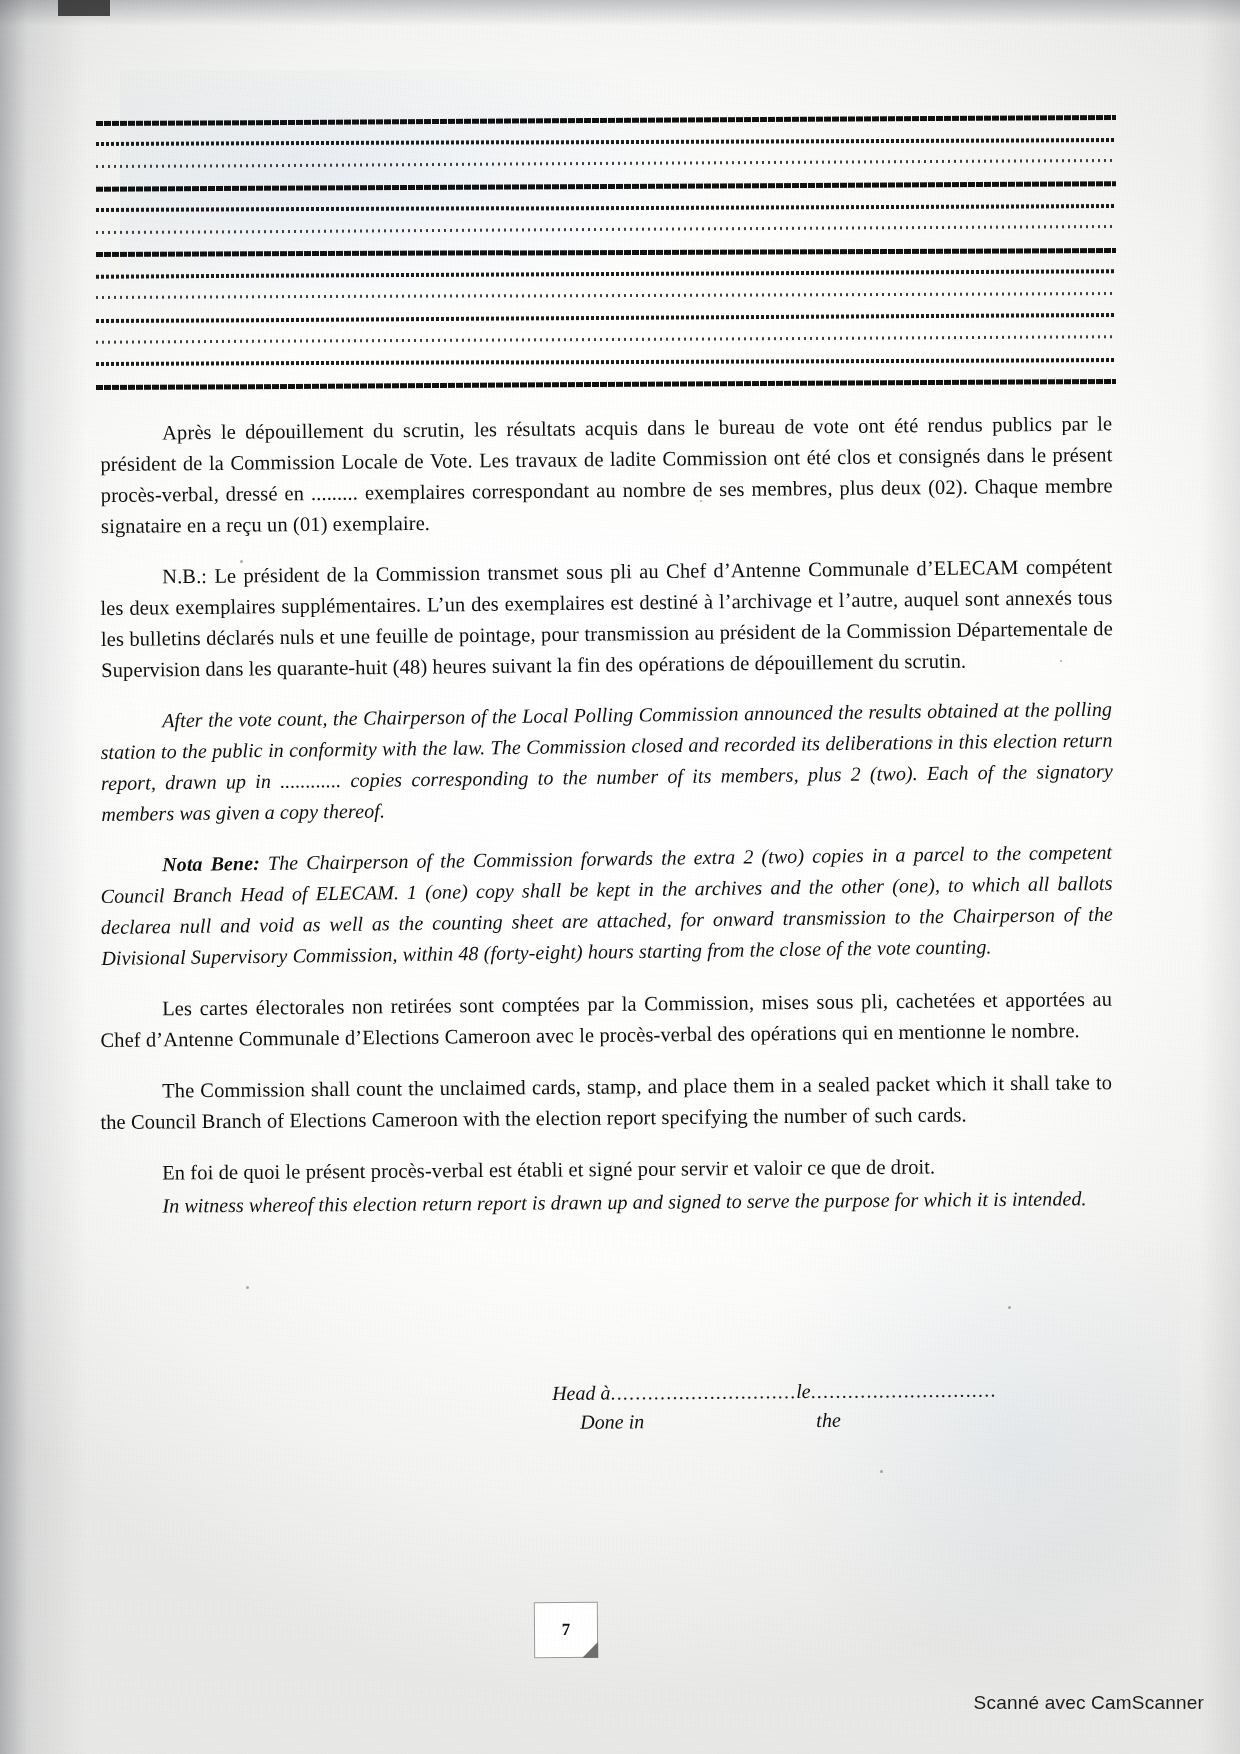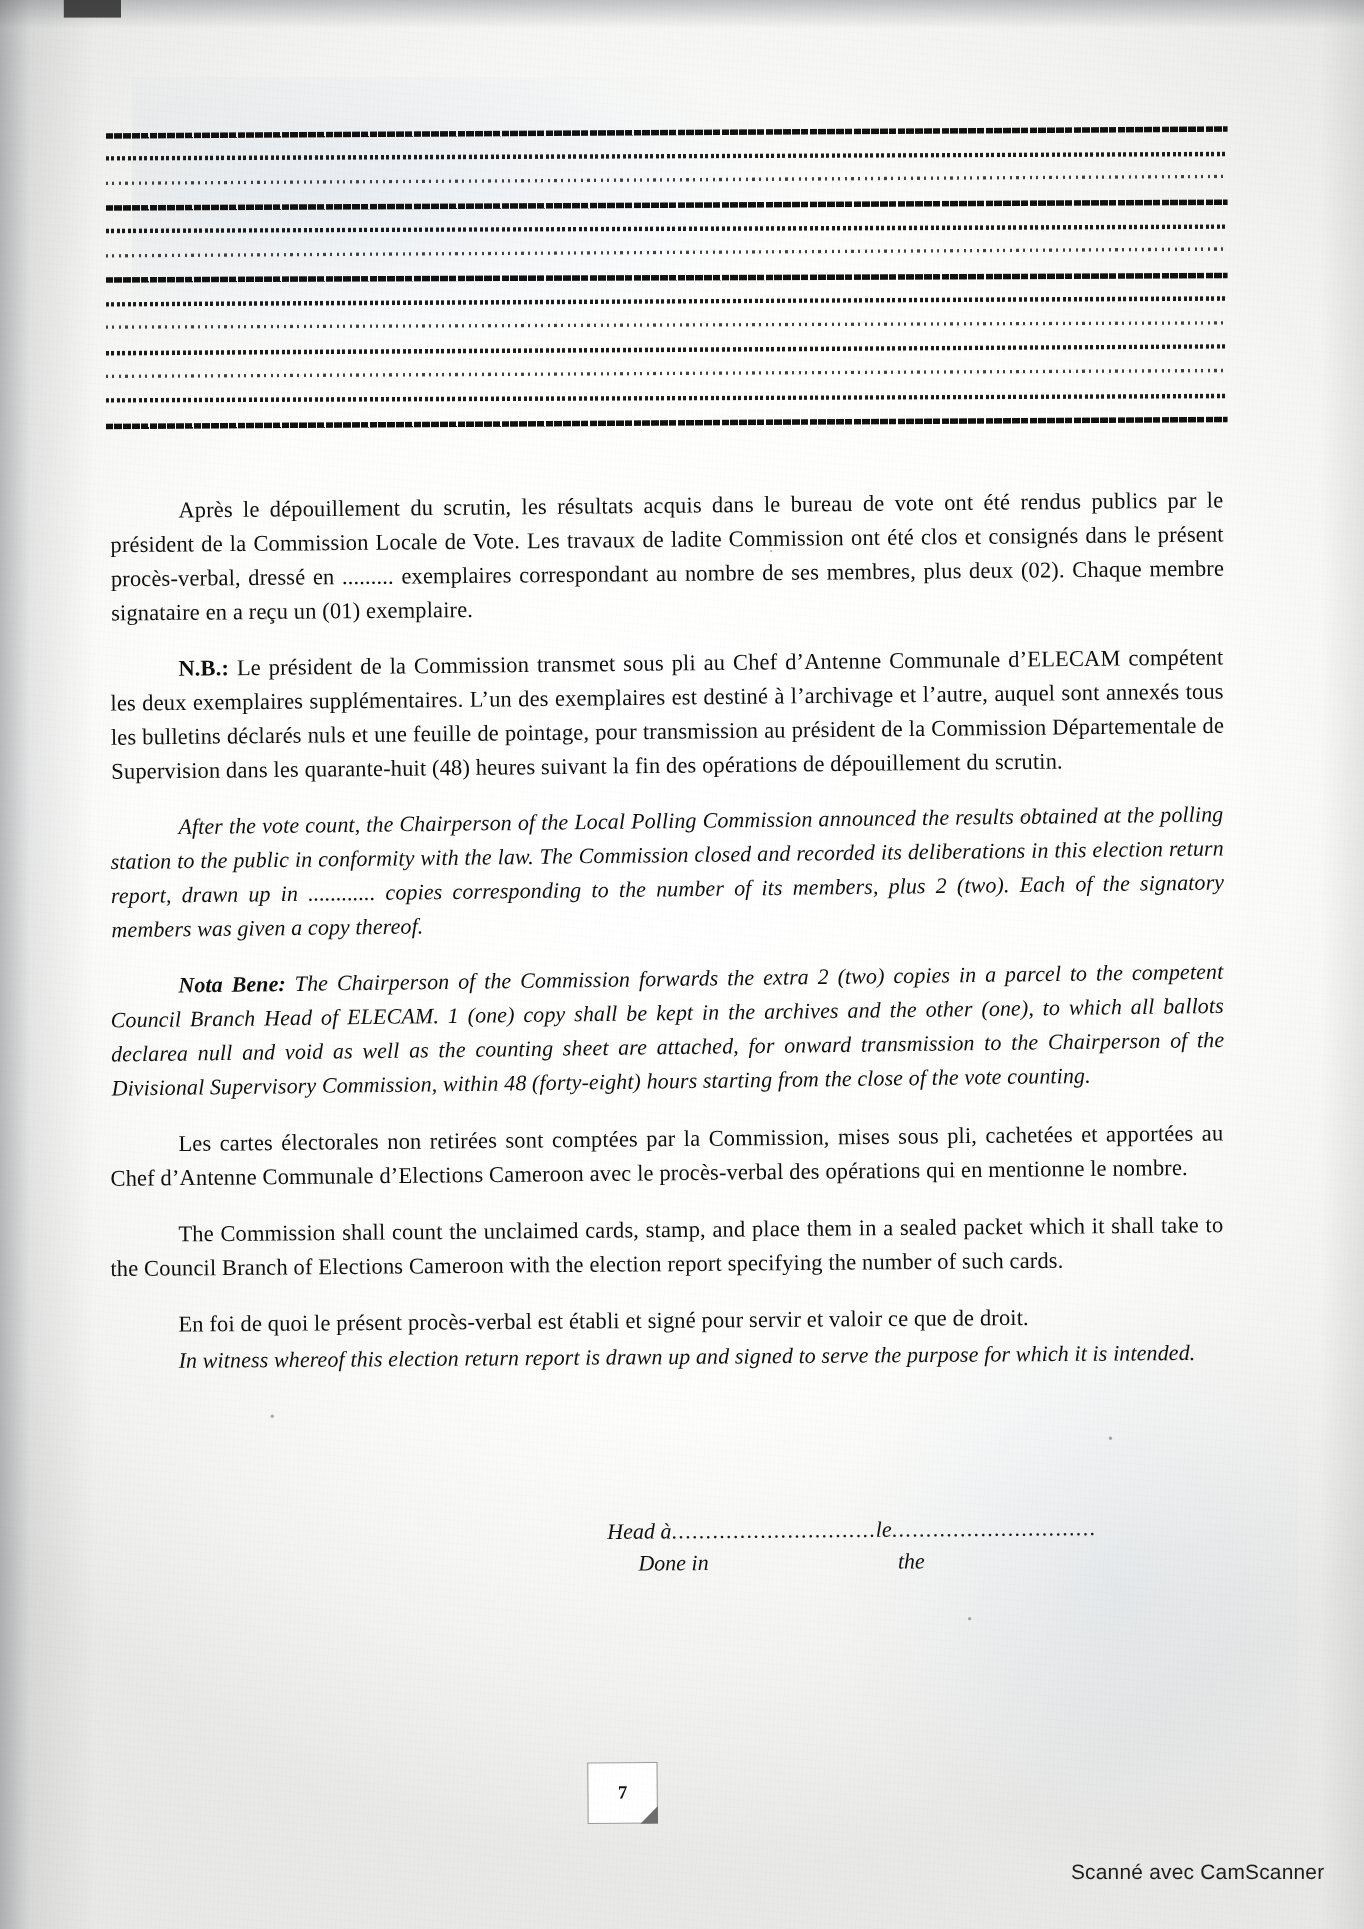"Après le dépouillement du scrutin," .body-text { margin-top: 32px -> none }
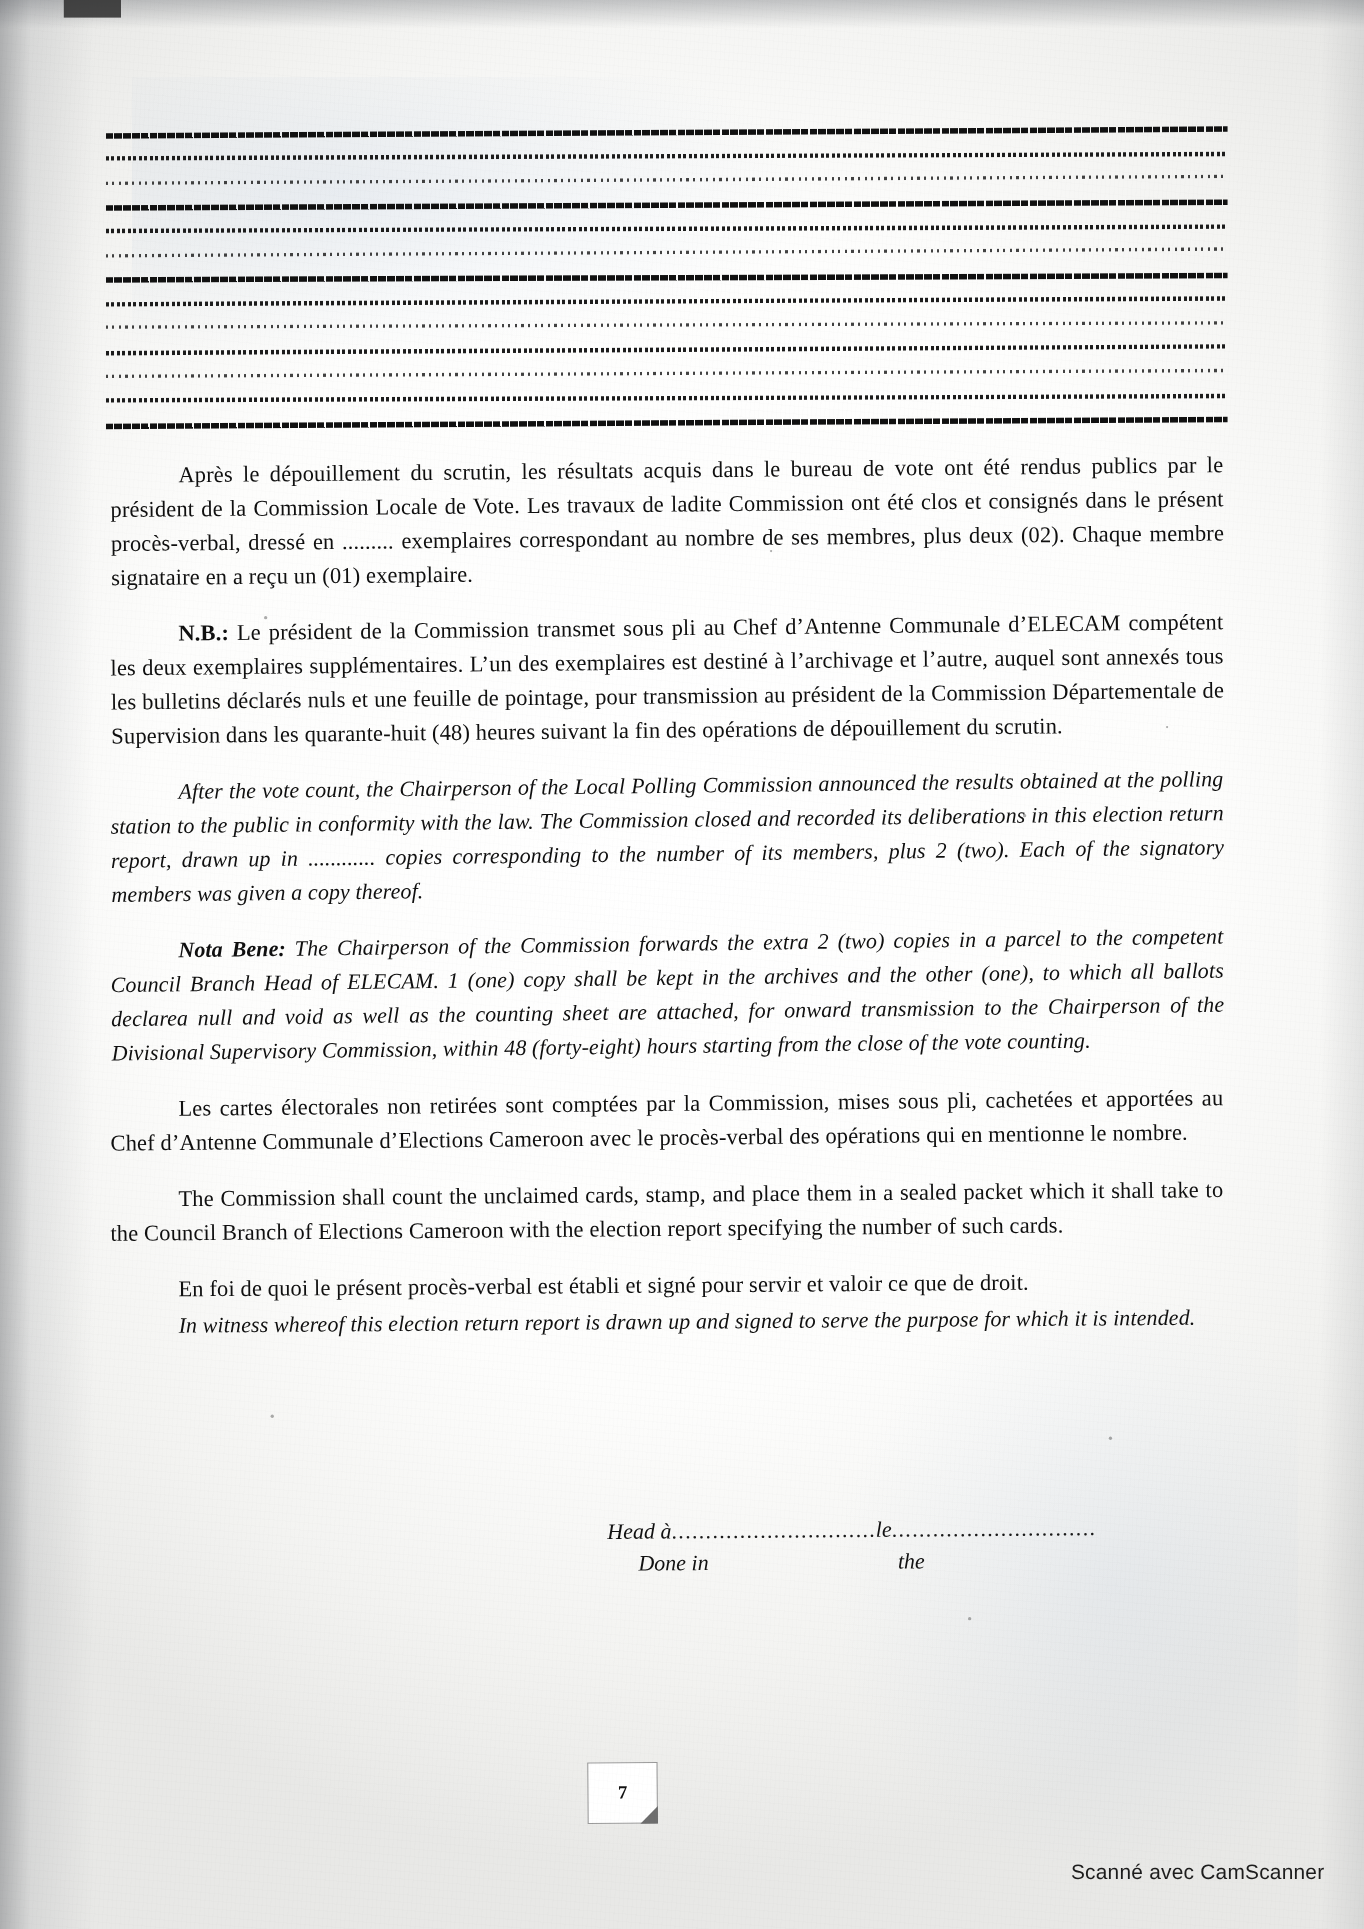"N.B.:" .nb-label { font-weight: 700 -> 400 }
